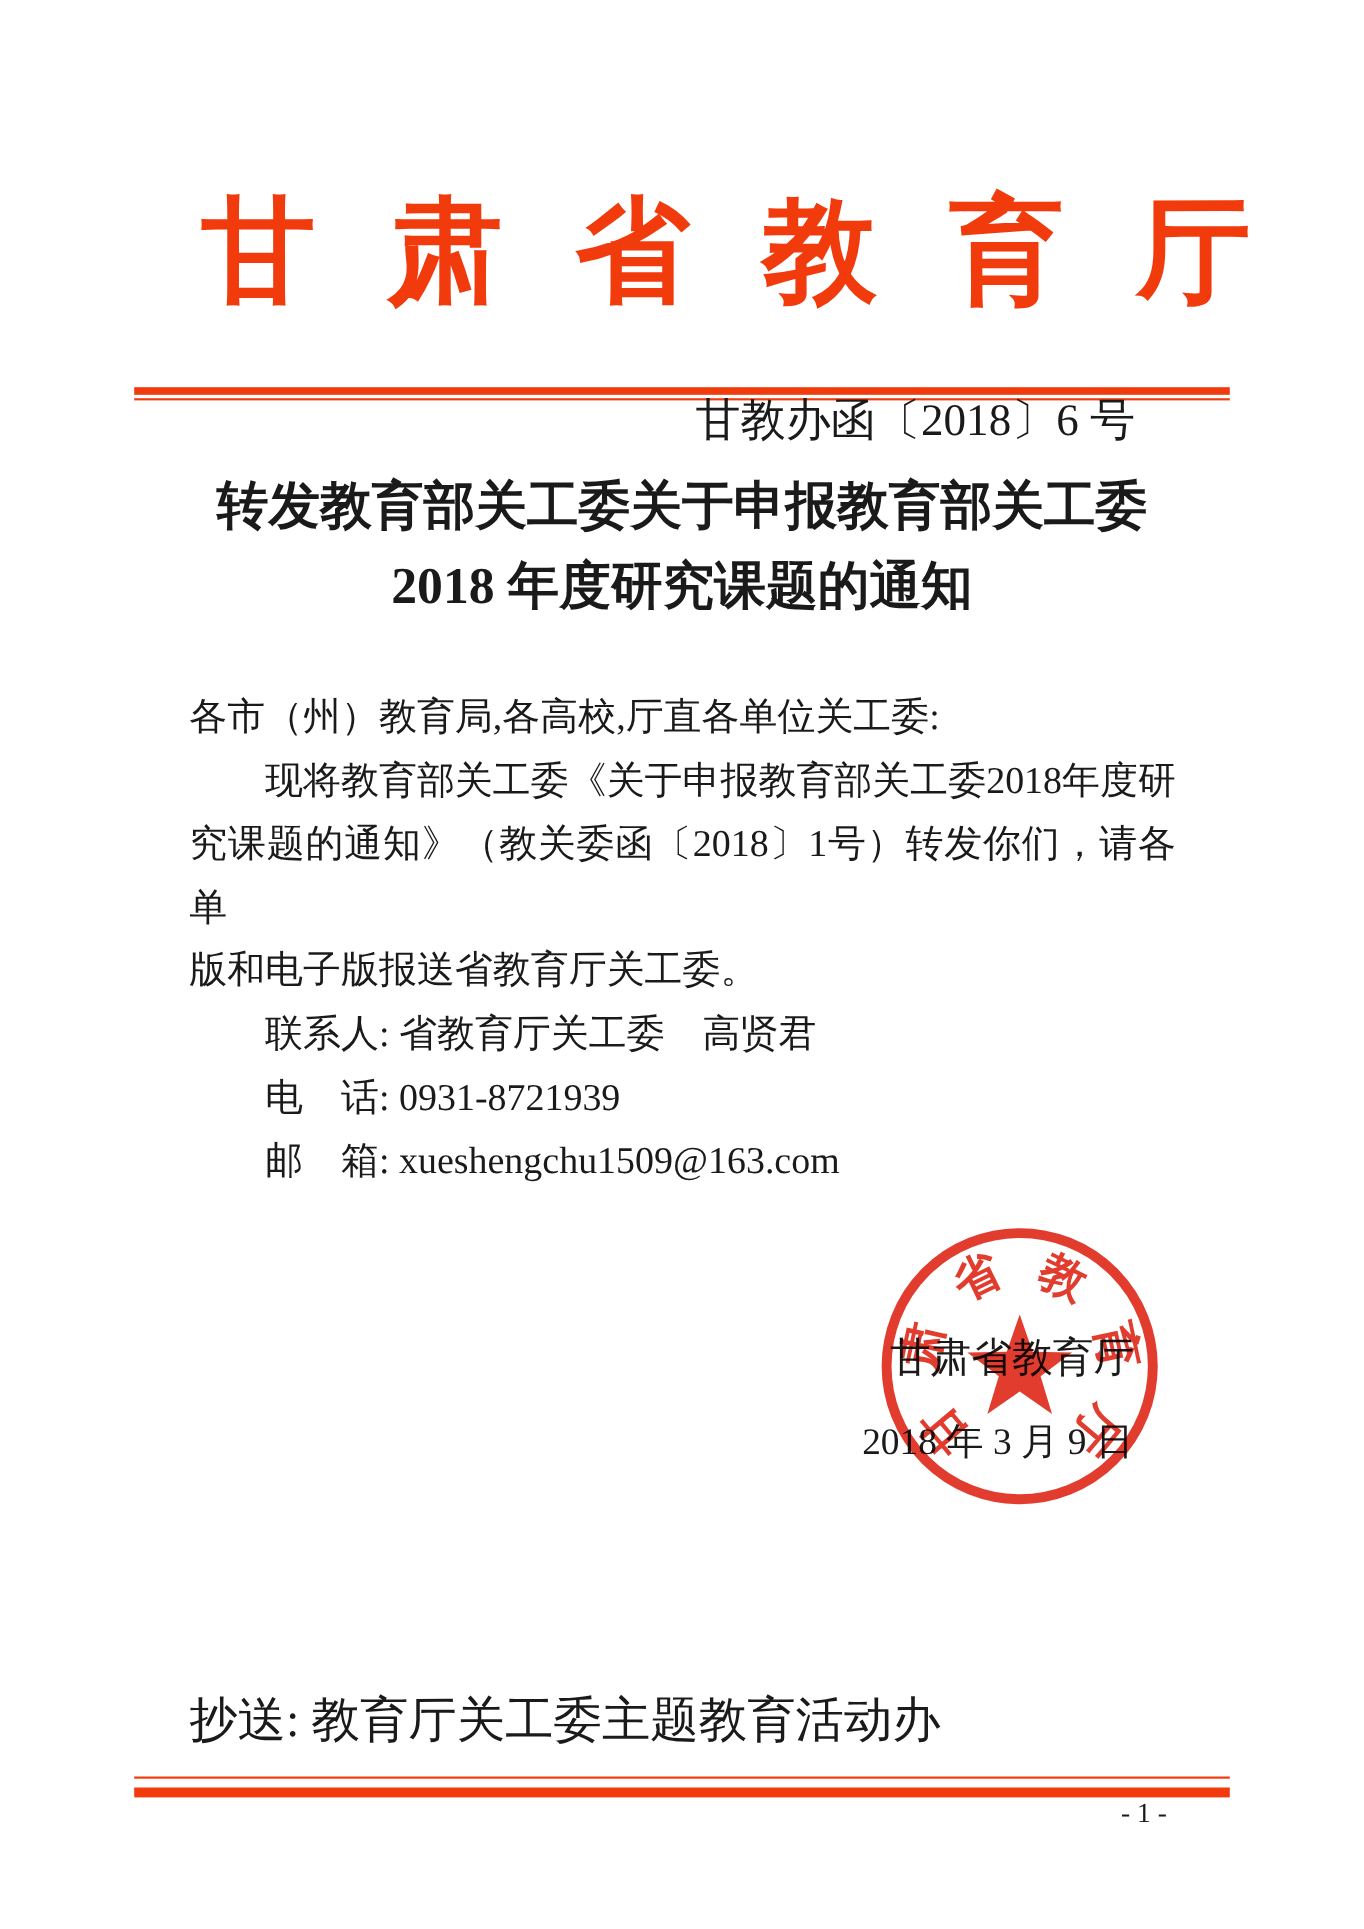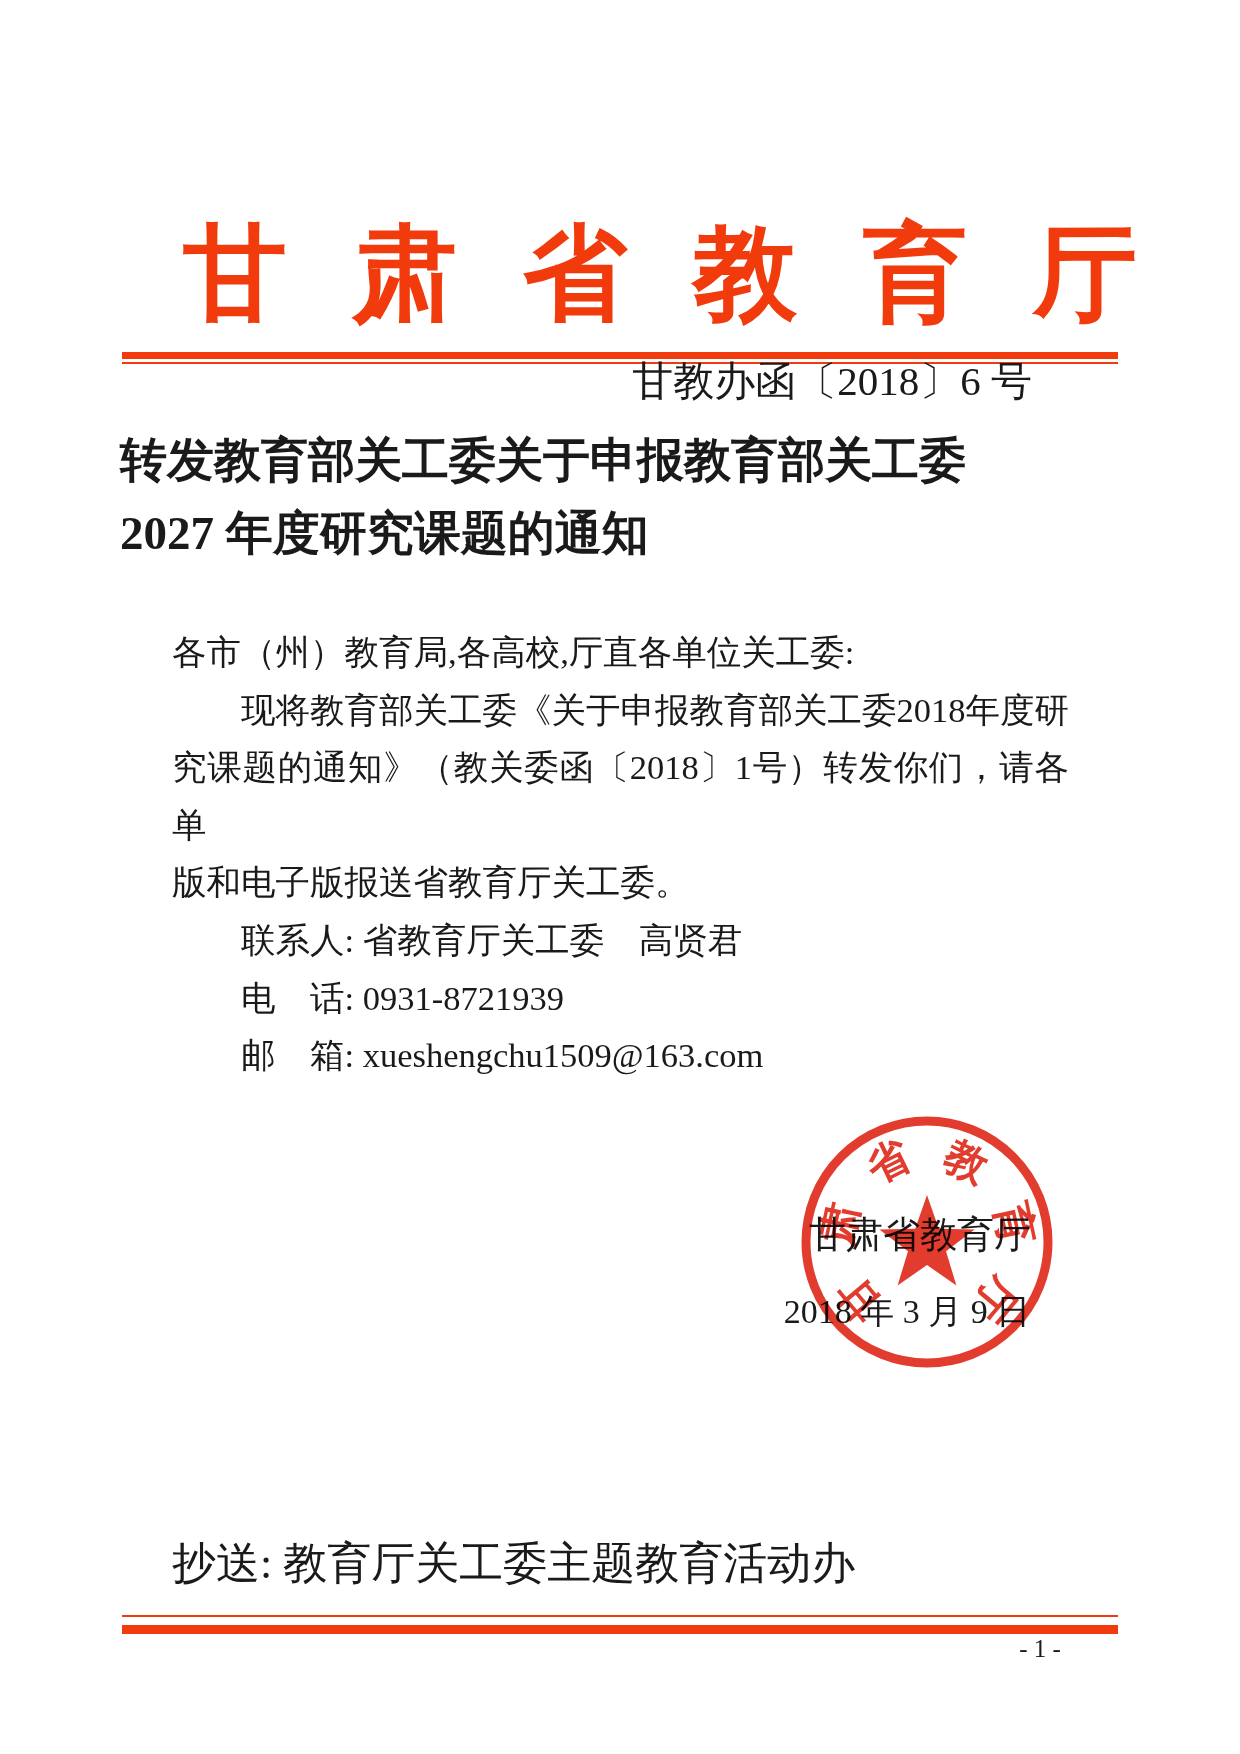"甘 肃 省 教 育" .agency-header { margin-top: 44px -> none }
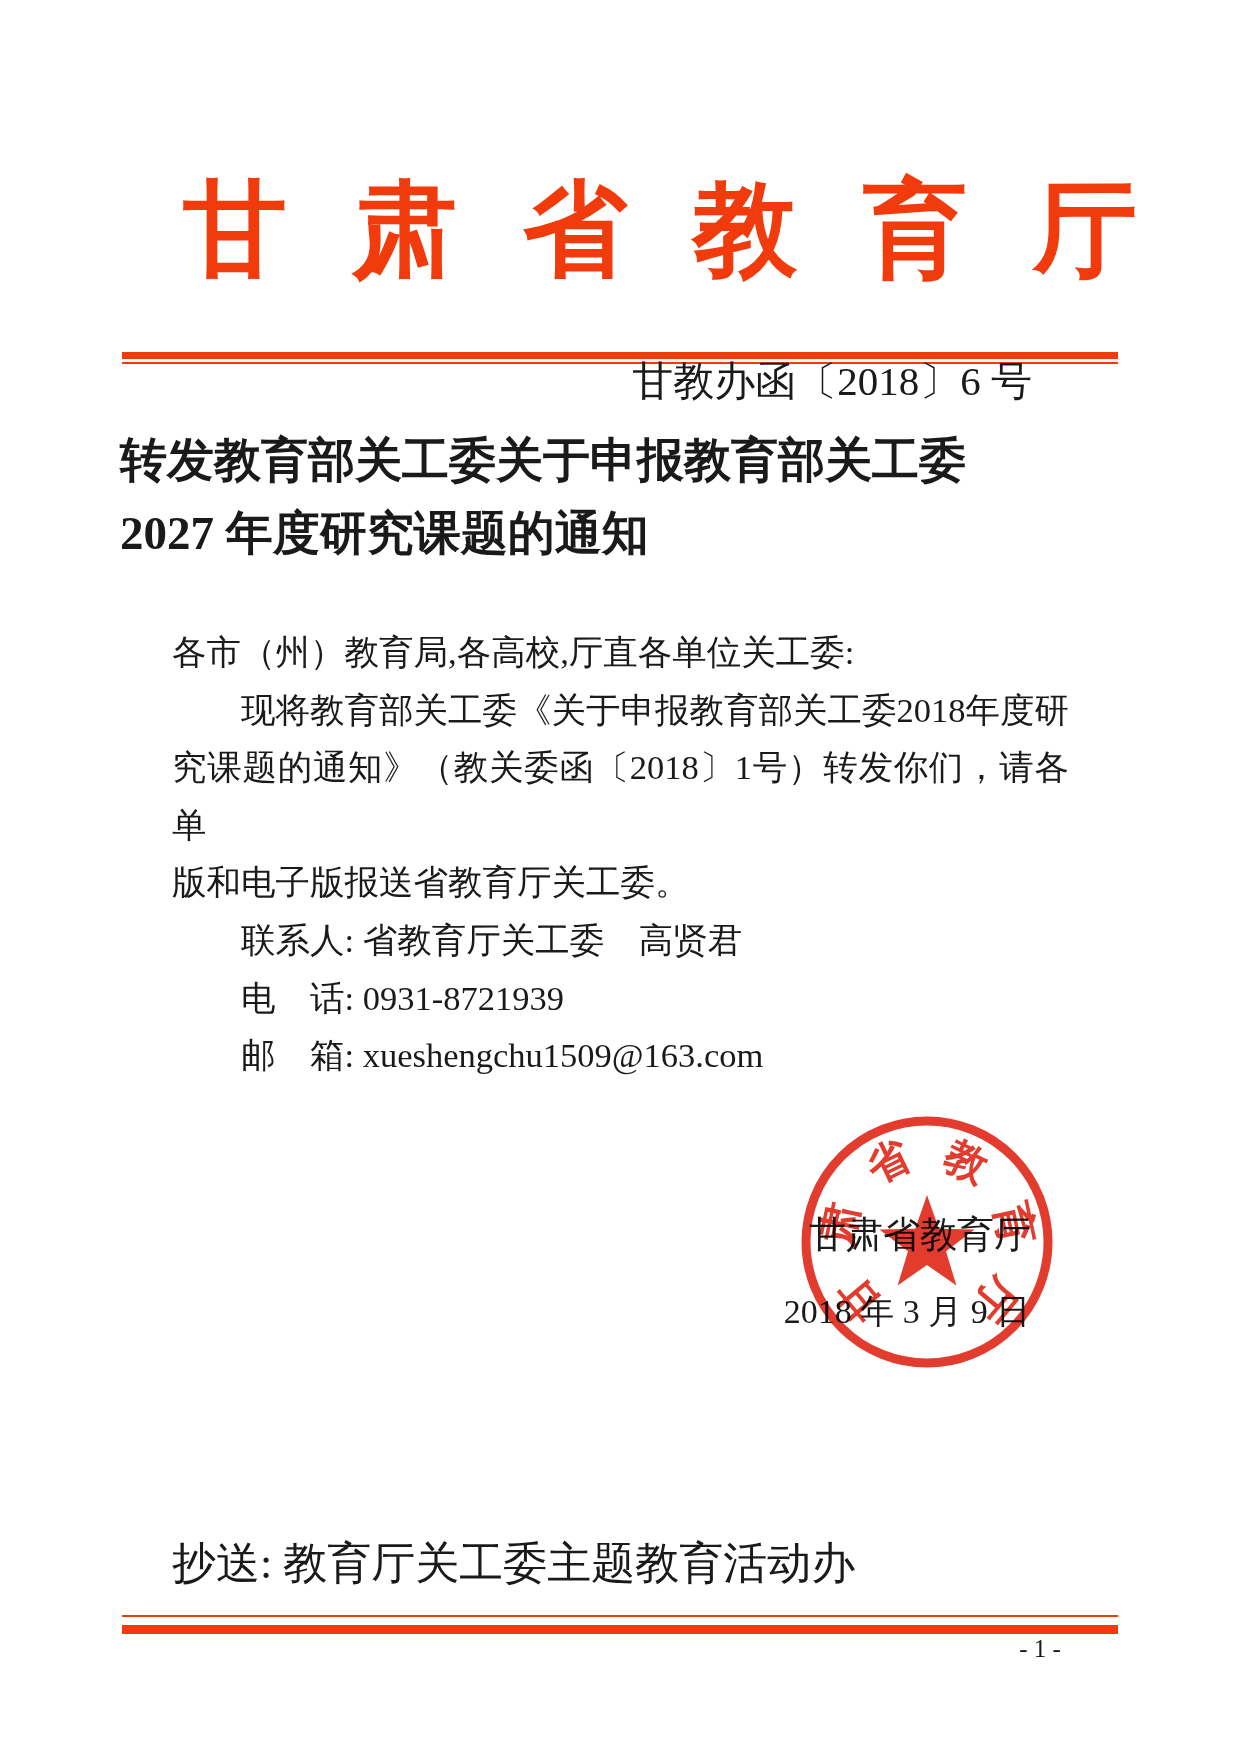"转发教育部关工委关于申报教育部关工委" .doc-title { text-align: none -> center }
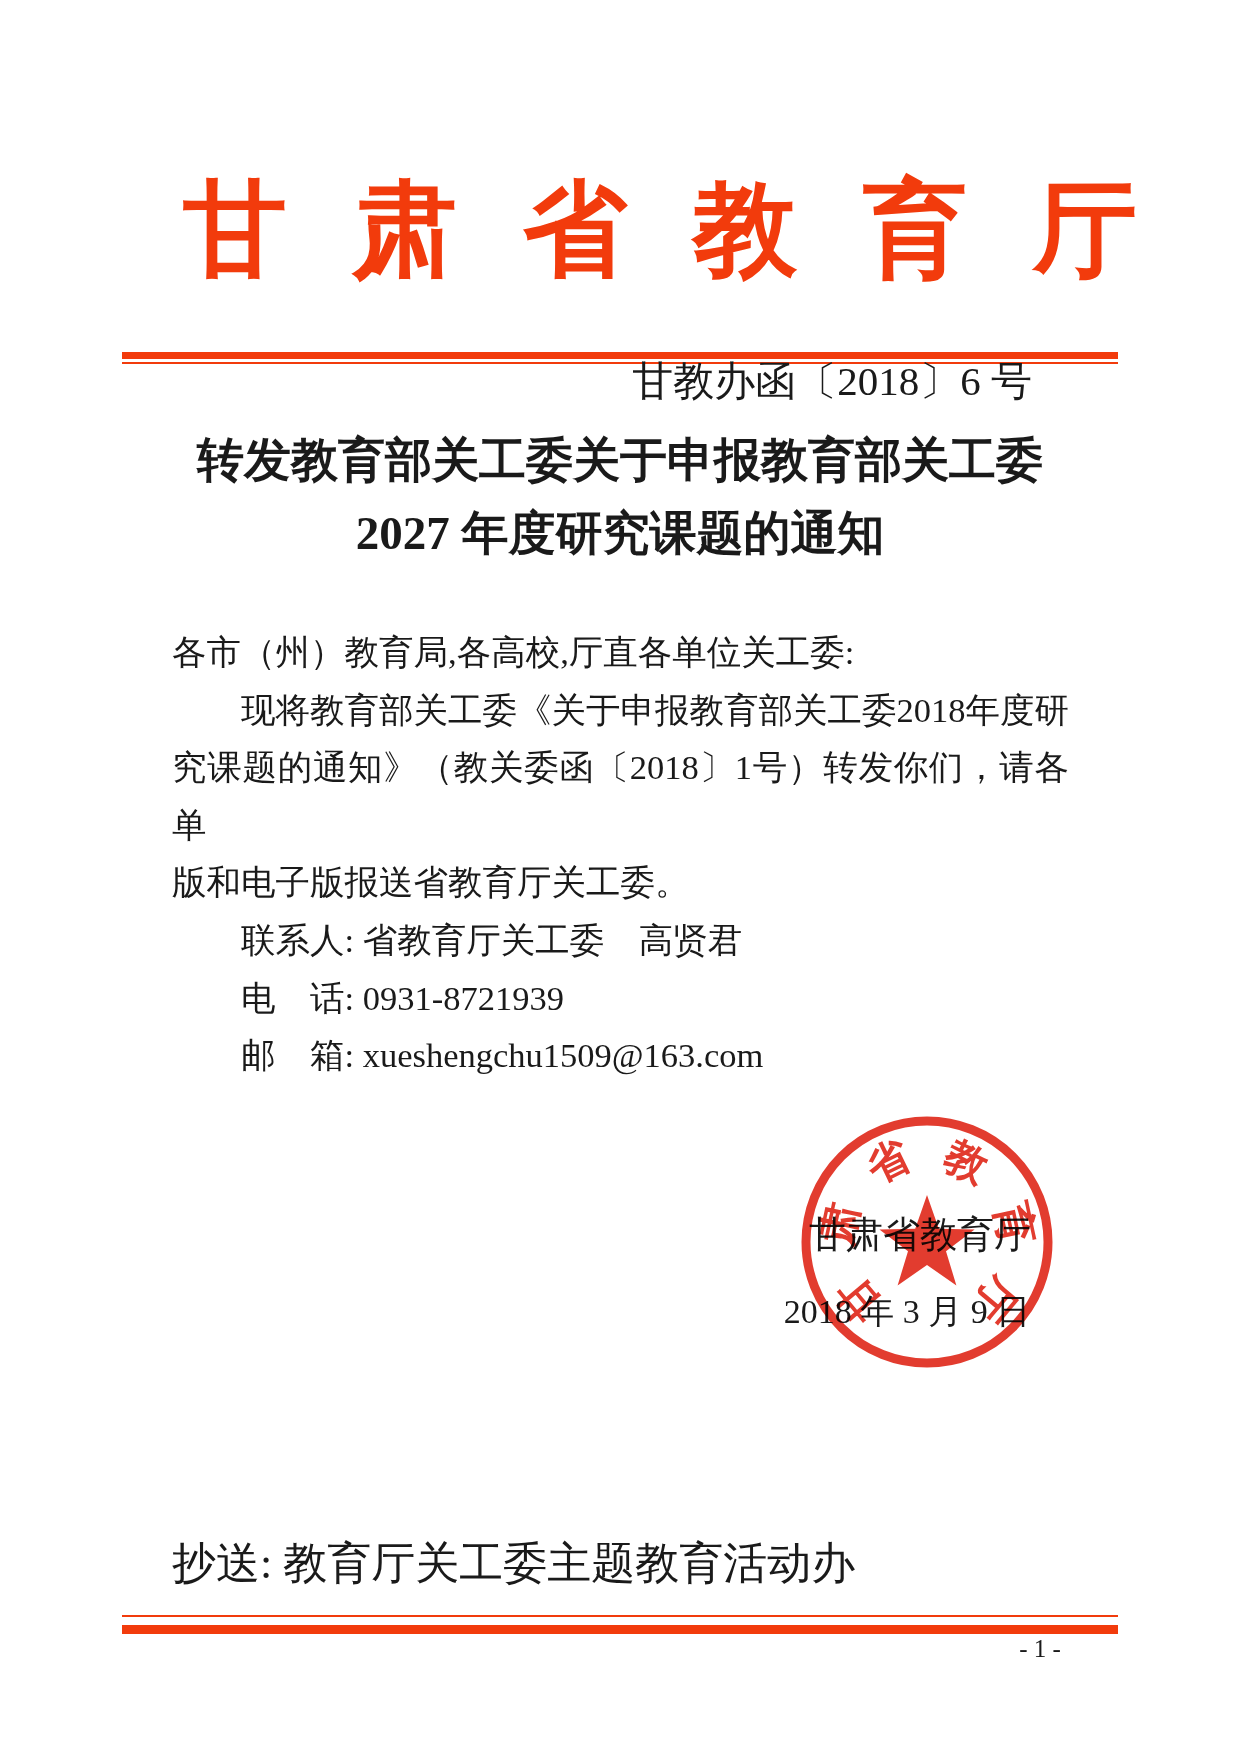"2027 年度研究课题的通知" div { text: 2027 -> 2018 }
